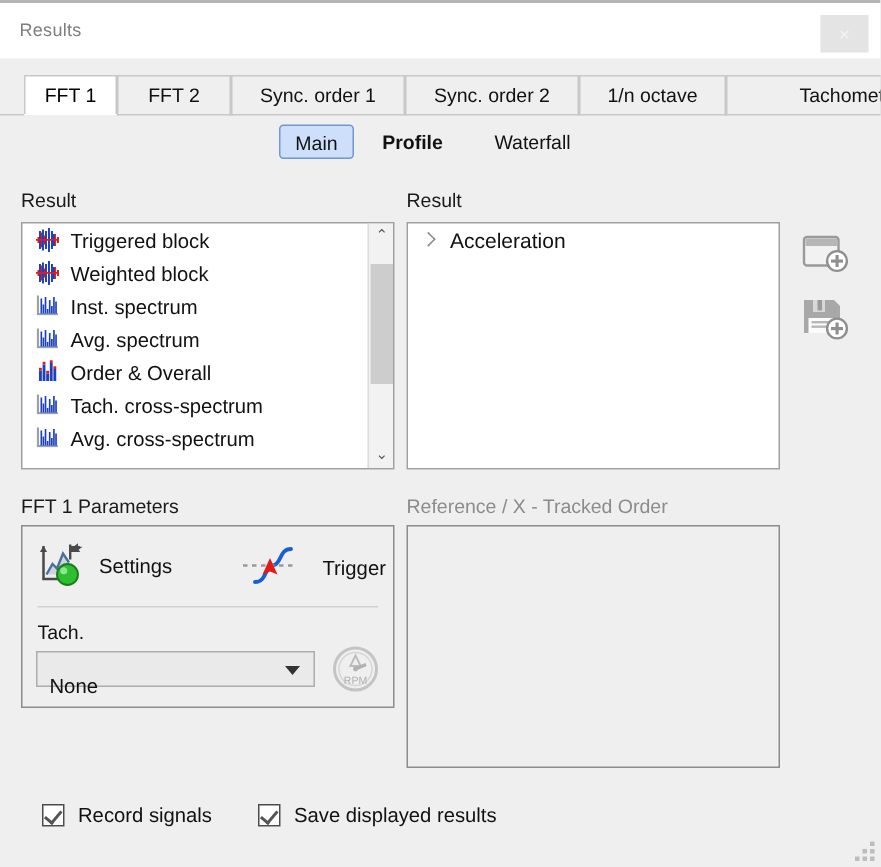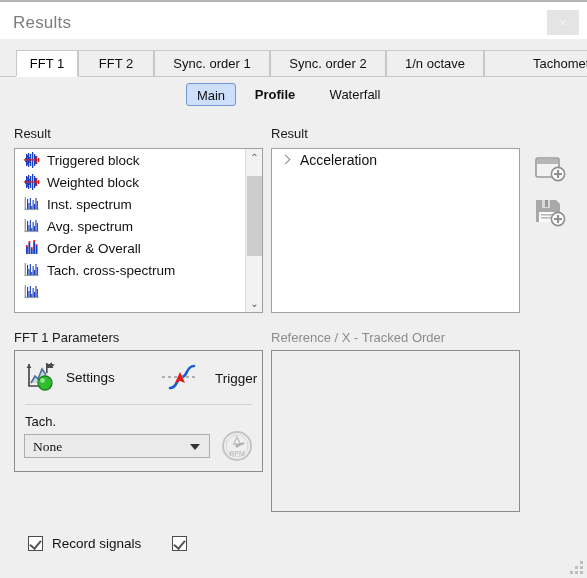"Results" #window-title { font-size: 17px -> 12px }
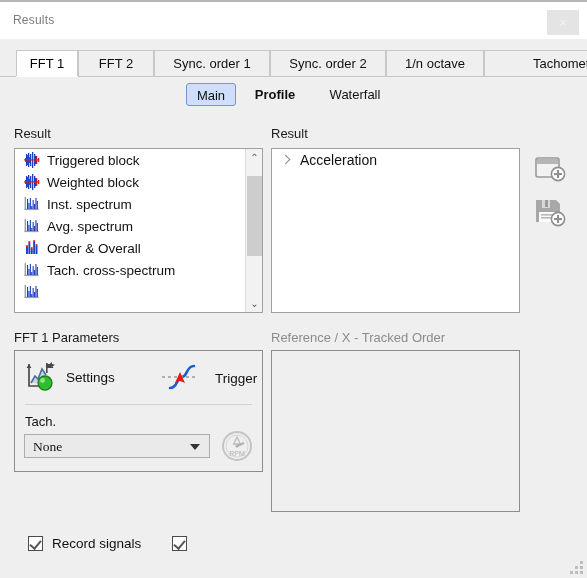"Avg. cross-spectrum" span.rlabel { html: none -> <span>Avg. cross-spectrum</span> }
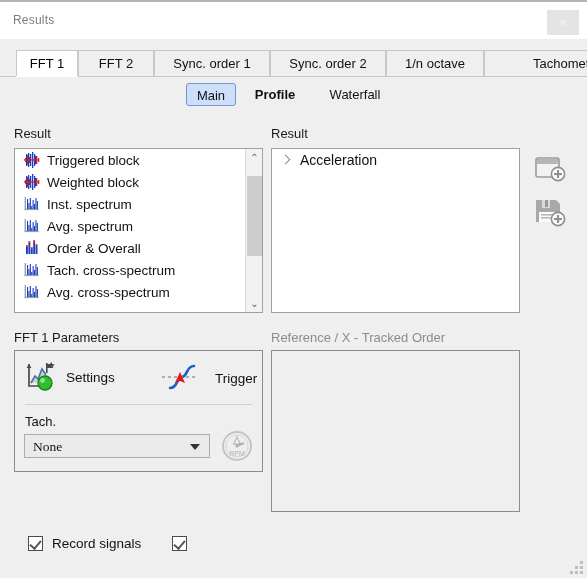"None" #tach-combo .cval { font-family: Liberation Serif, serif -> none; top: 4px -> 15px }
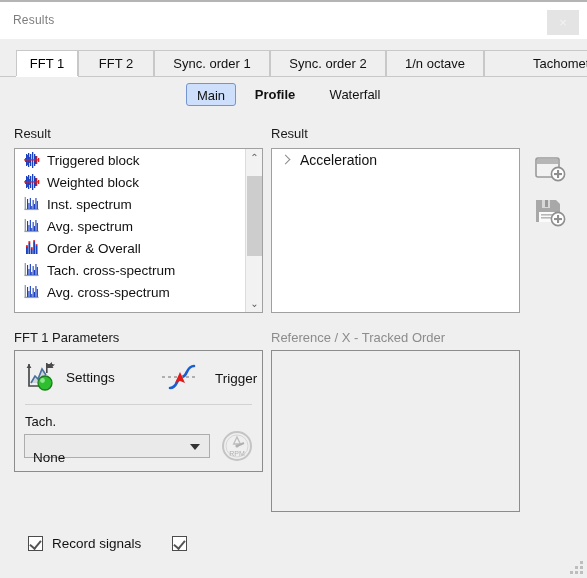"Save displayed results" span.cblabel { html: none -> <span>Save displayed results</span> }
